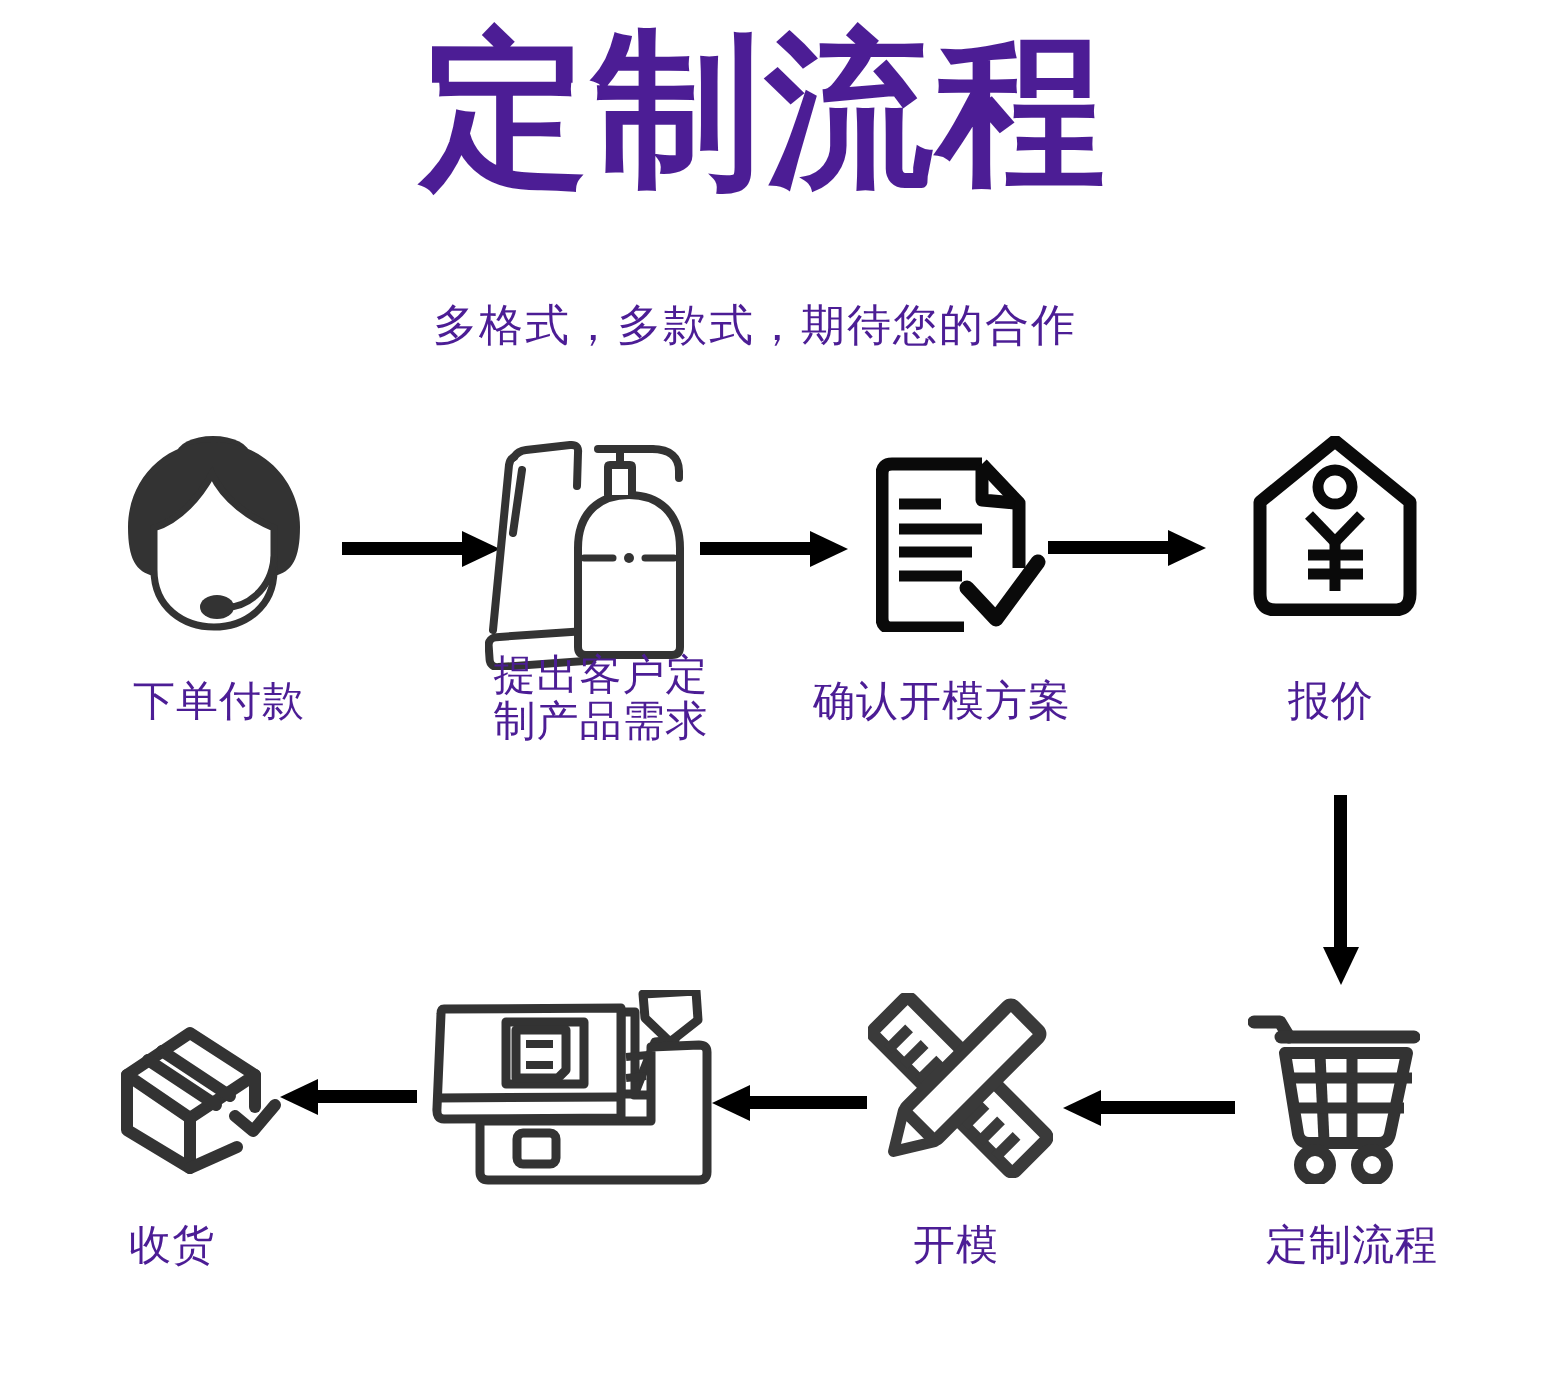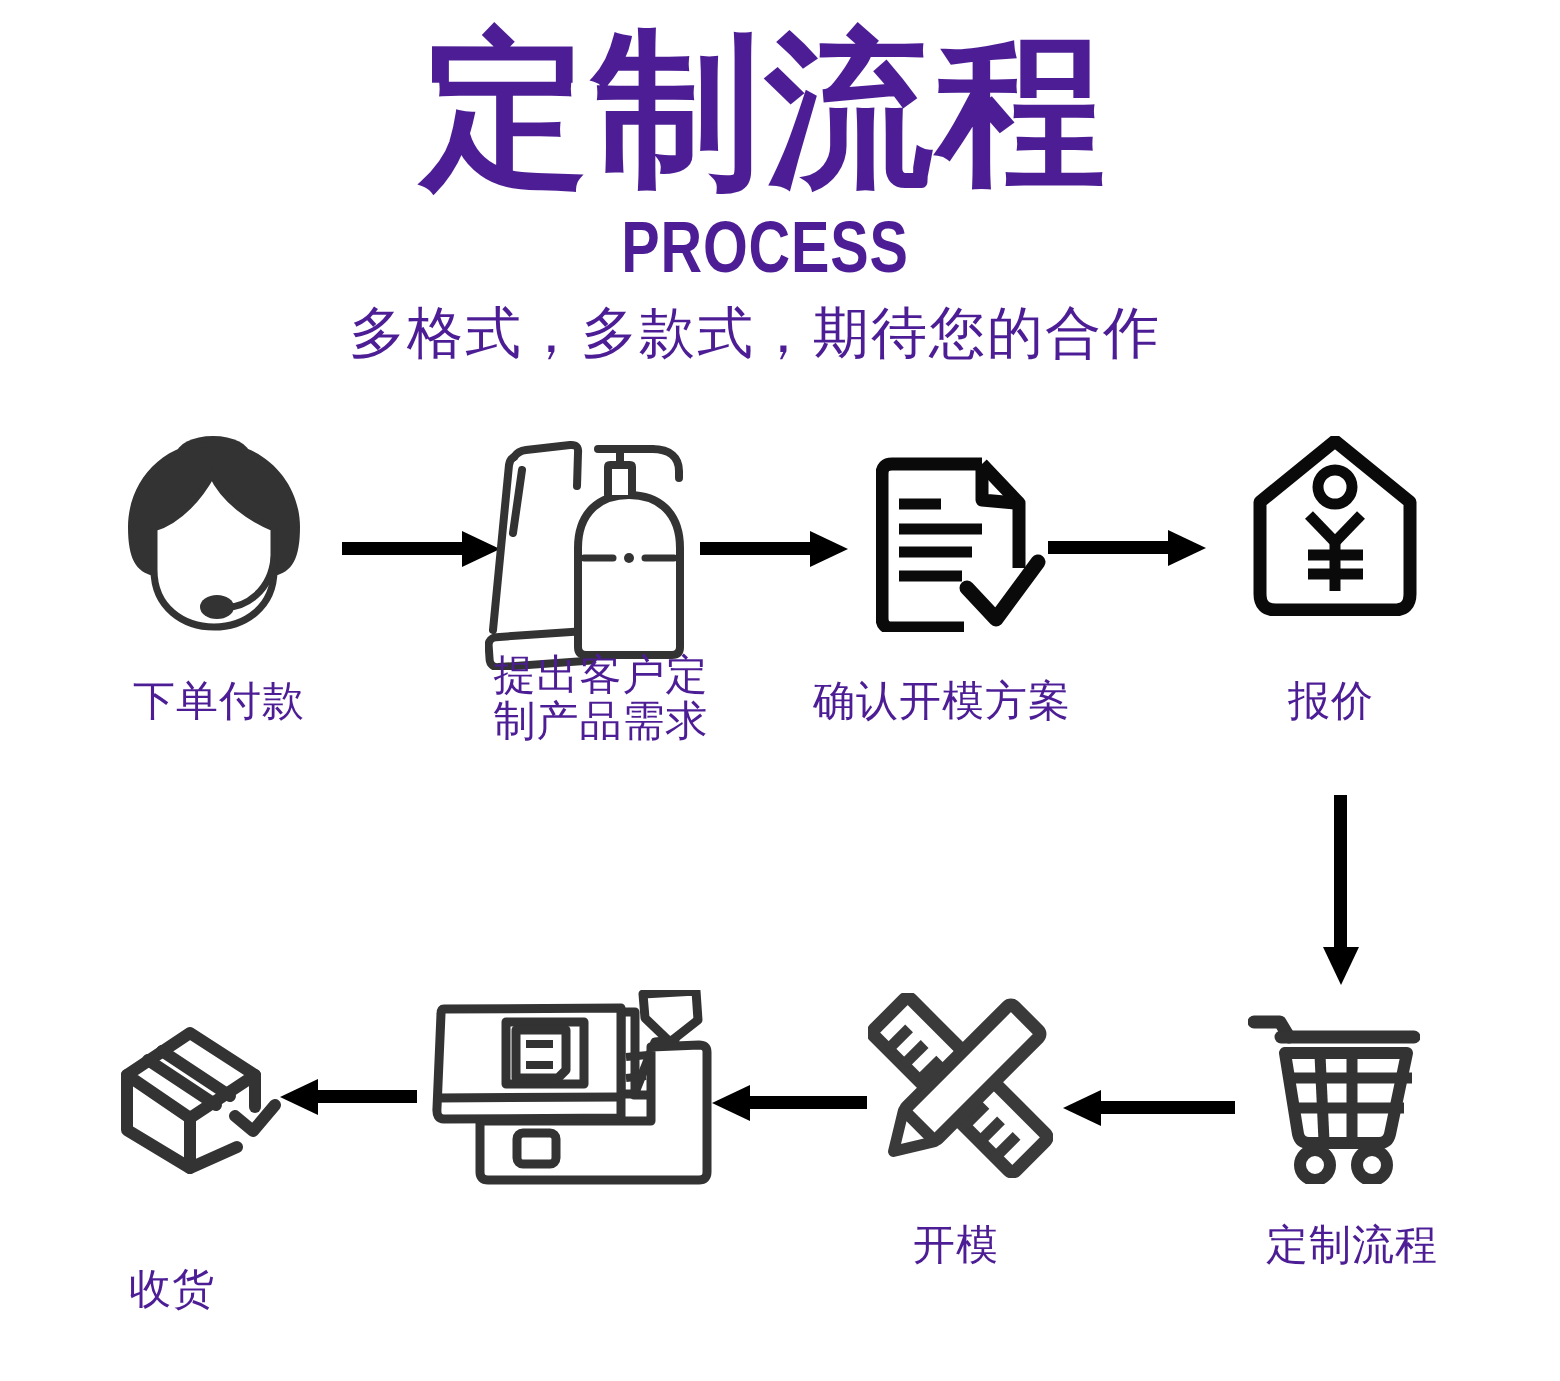"PROCESS" div.abs { html: <div><span>PROCESS</span></div> -> none }
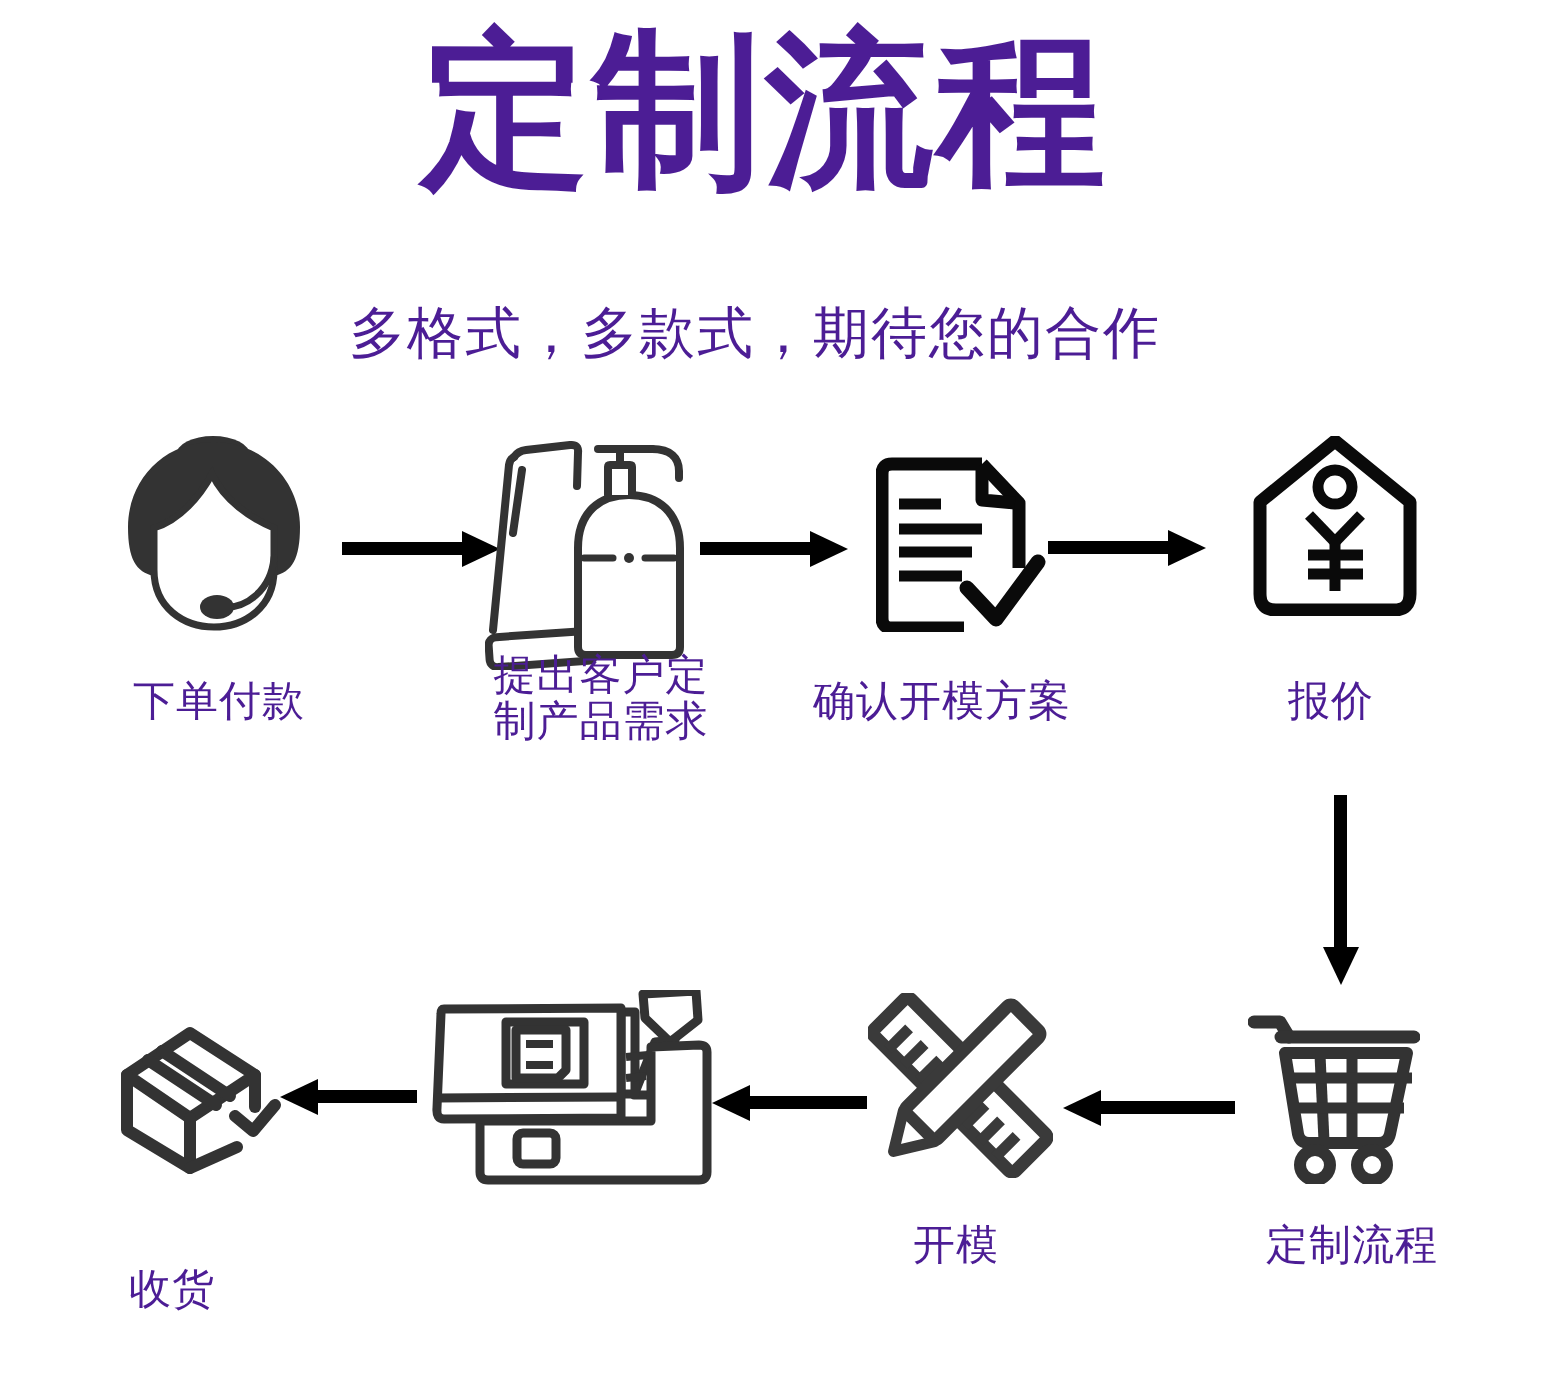"多格式，多款式，期待您的合作" .hdr-tagline { font-size: 56px -> 44px }
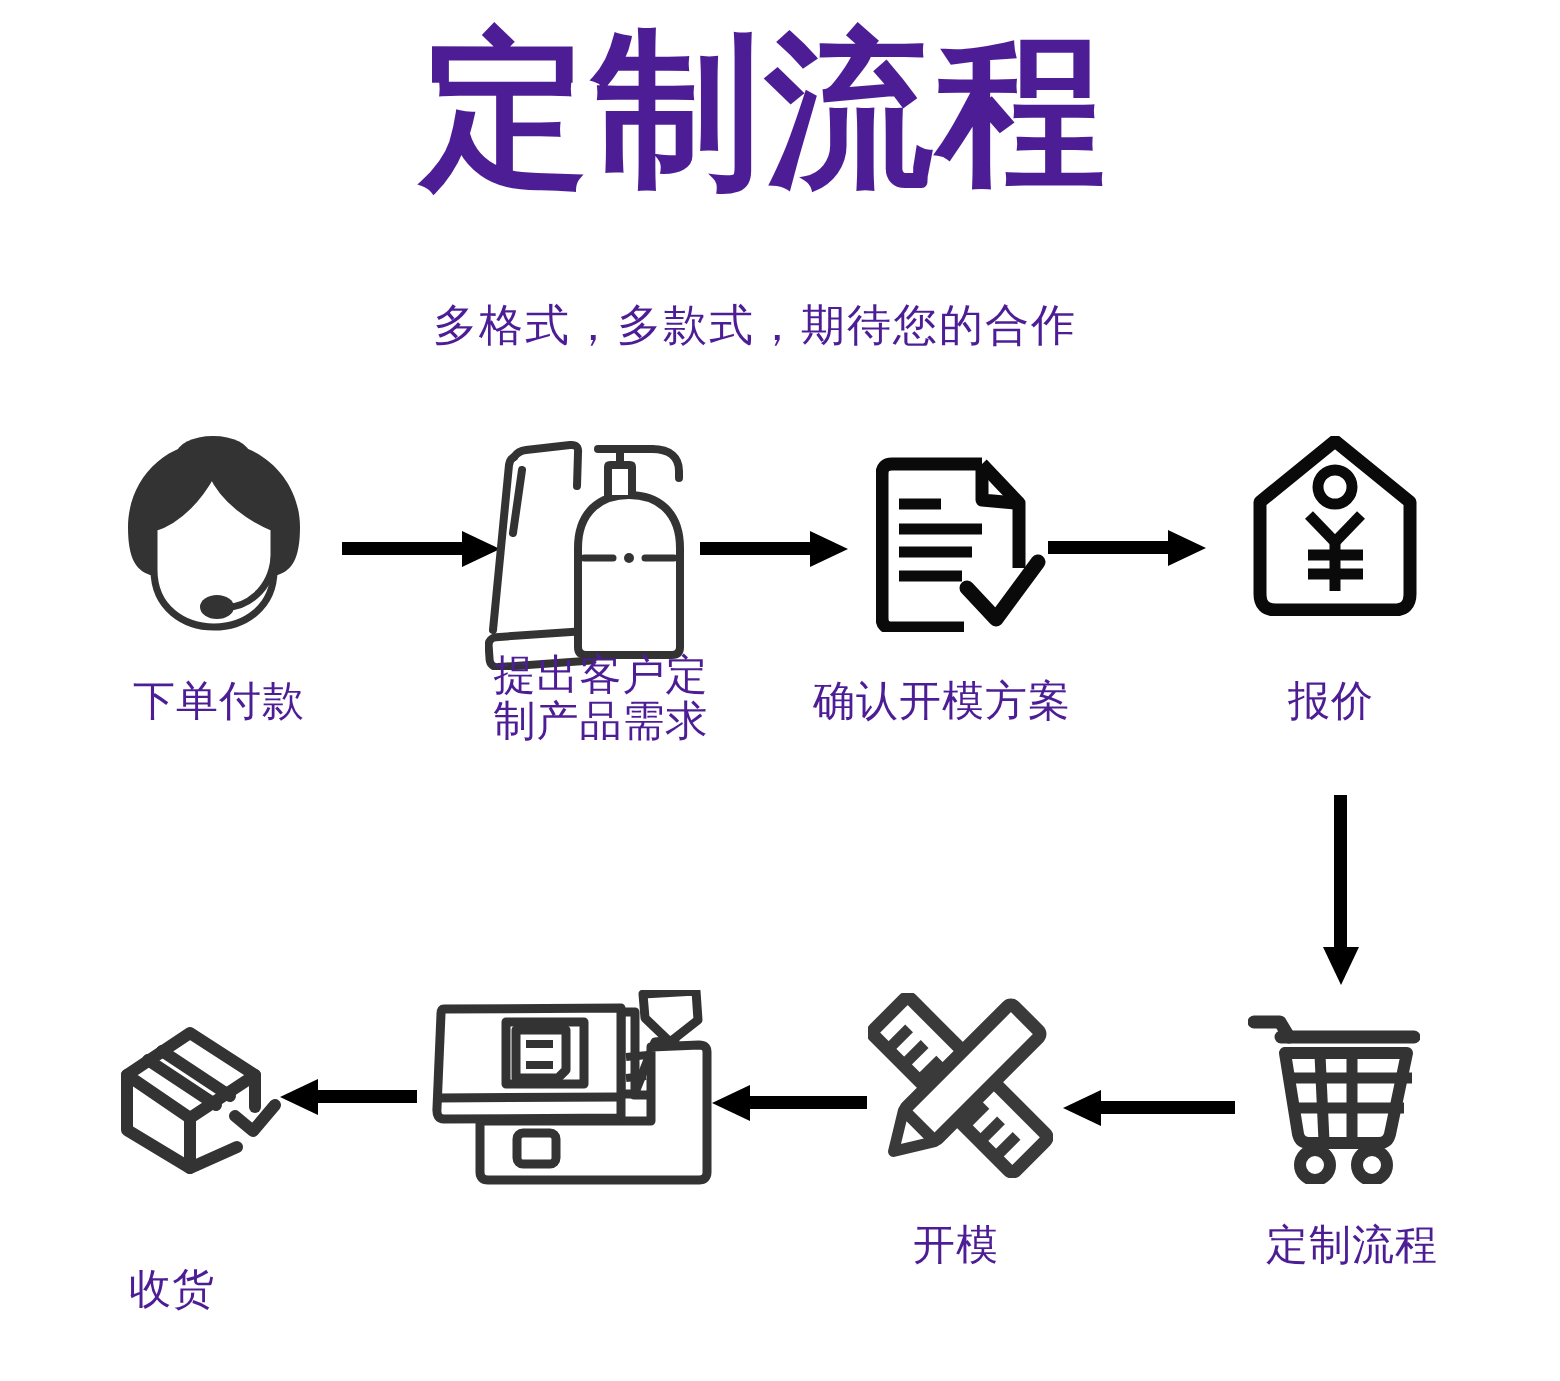"收货" div.abs { margin-top: 44px -> none }
